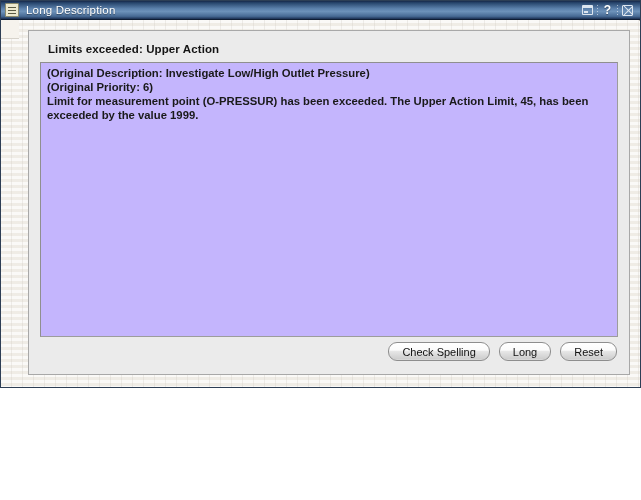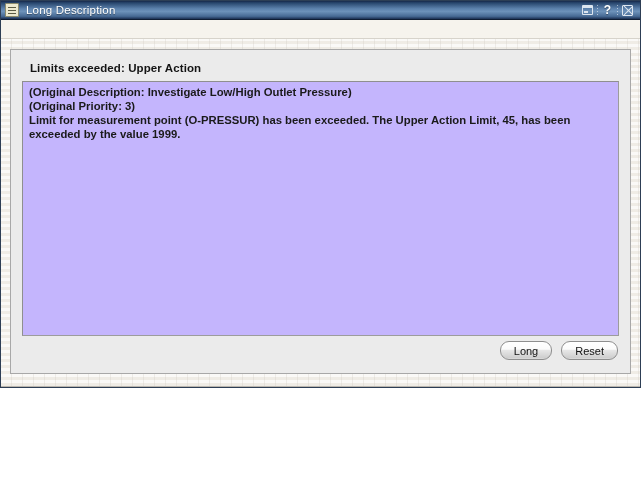"Limits exceeded: Upper Action" .page { flex-direction: column -> row }
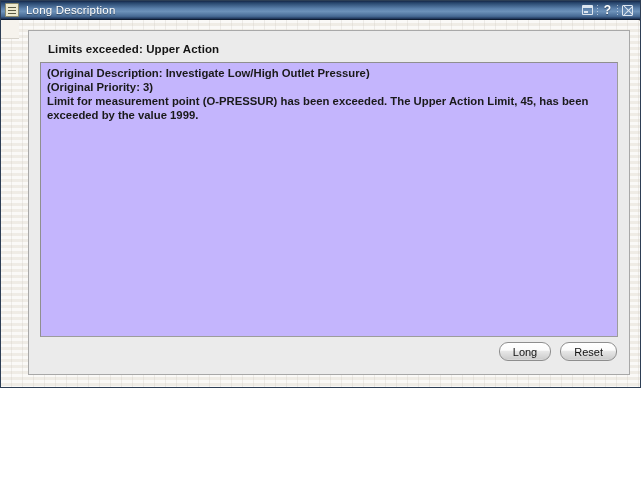"(Original Priority: 3)" div.ta-line { text: 3 -> 6 }
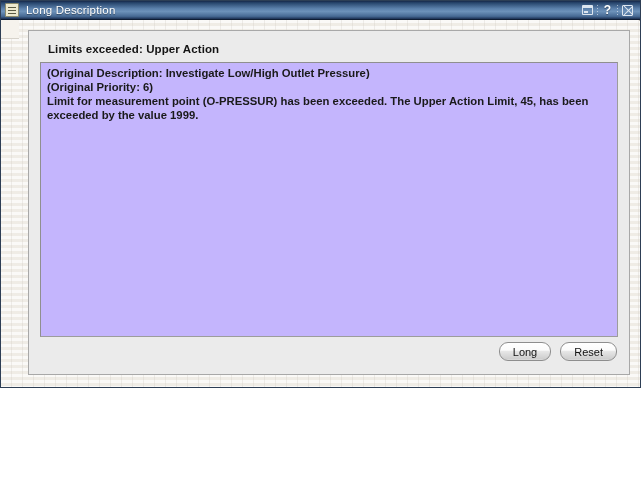"Check Spelling" div.btn { html: none -> <div>Check Spelling</div> }
